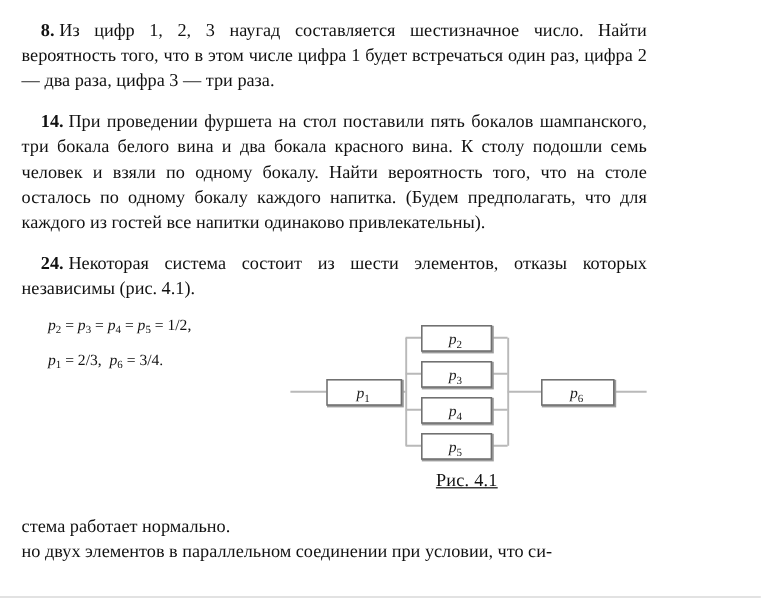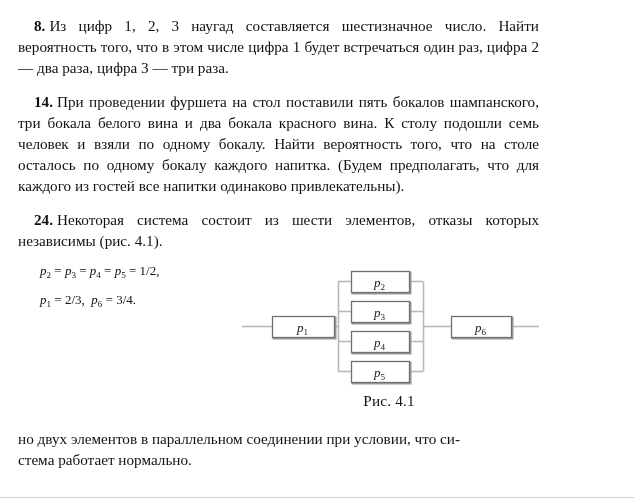"Рис. 4.1" .fig-caption { text-decoration: none -> underline }
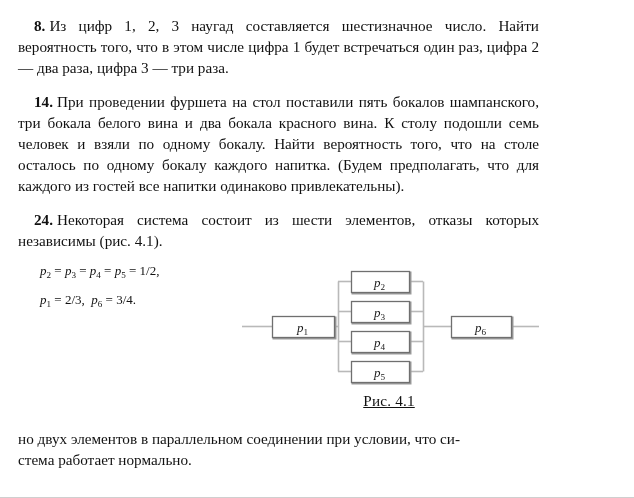"но двух элементов в параллельном" p.tail-last { order: before "стема работает нормально." -> after "стема работает нормально." }
